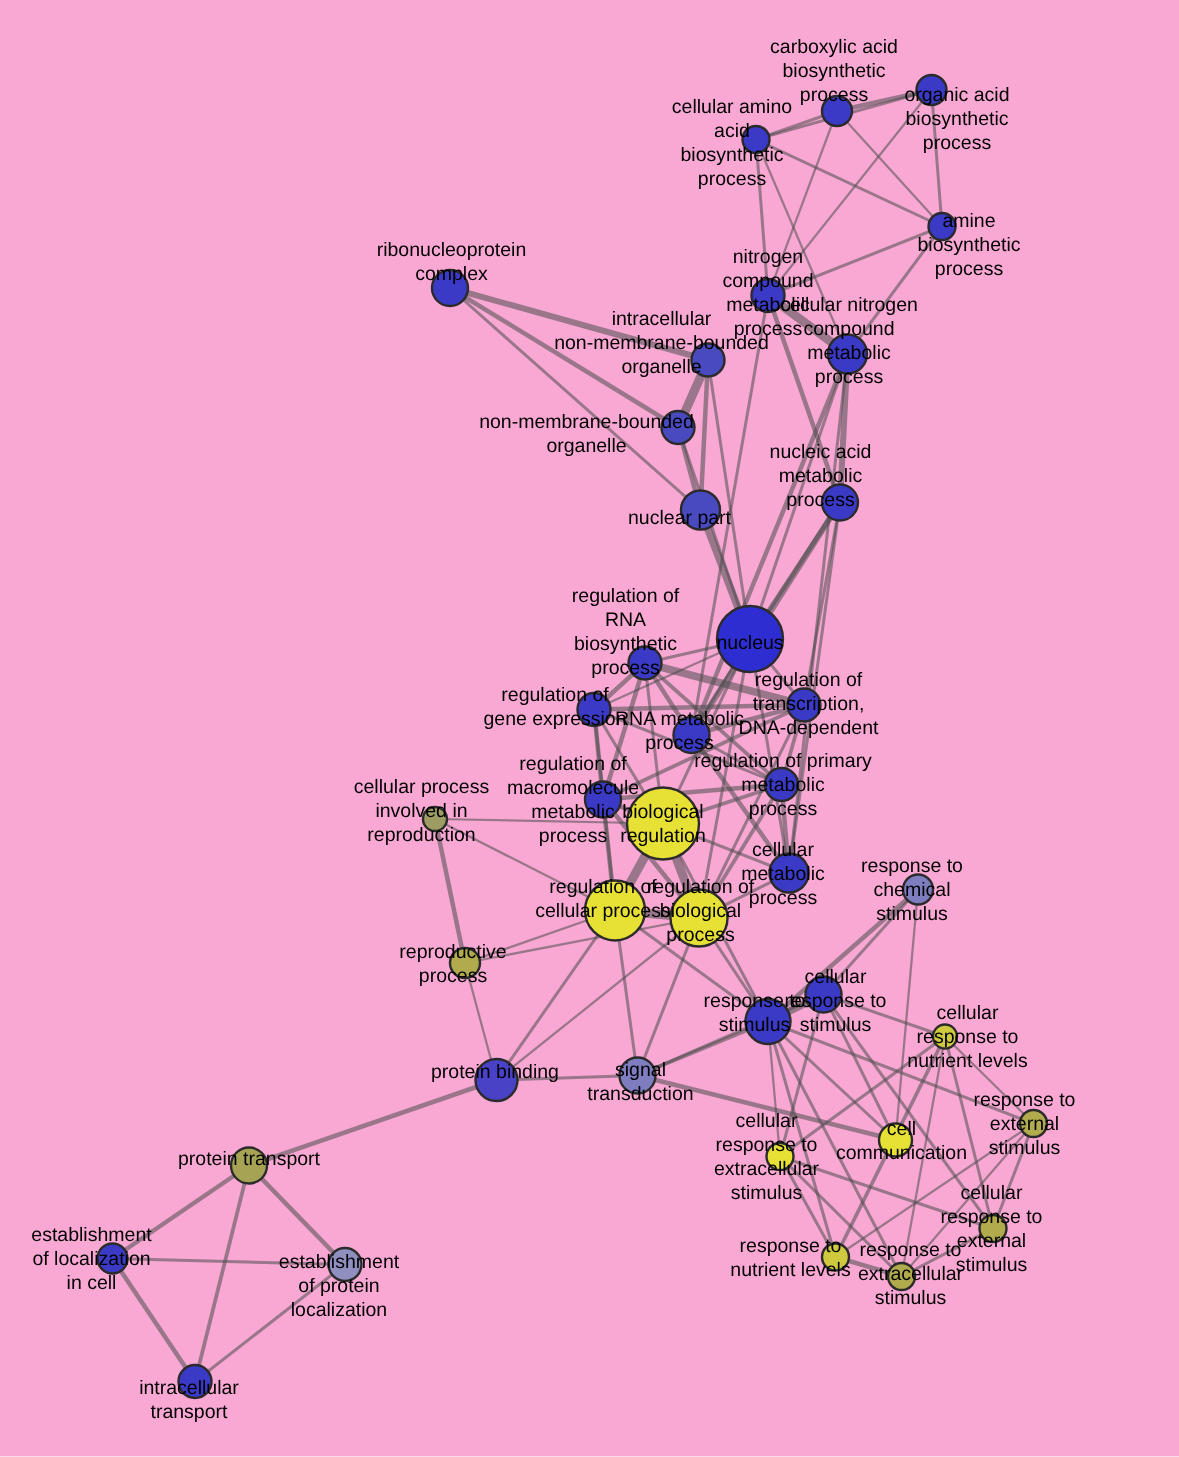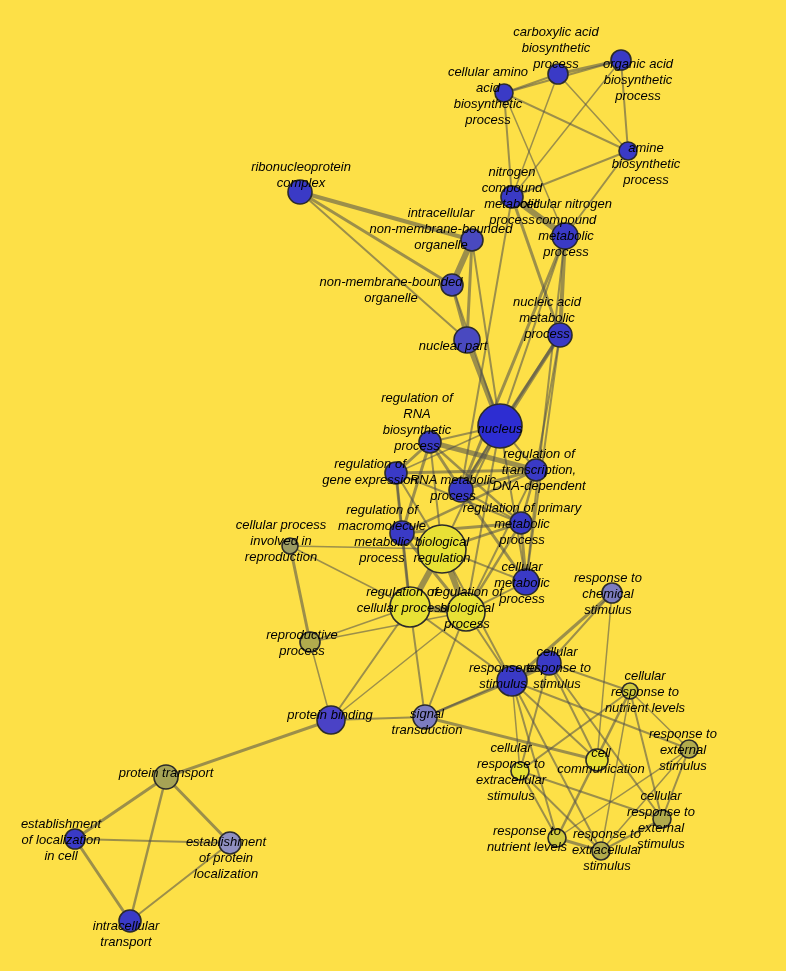"carboxylic acid biosynthetic process" .stage { background: #fde047 -> #f9a8d4; font-style: italic -> none }
